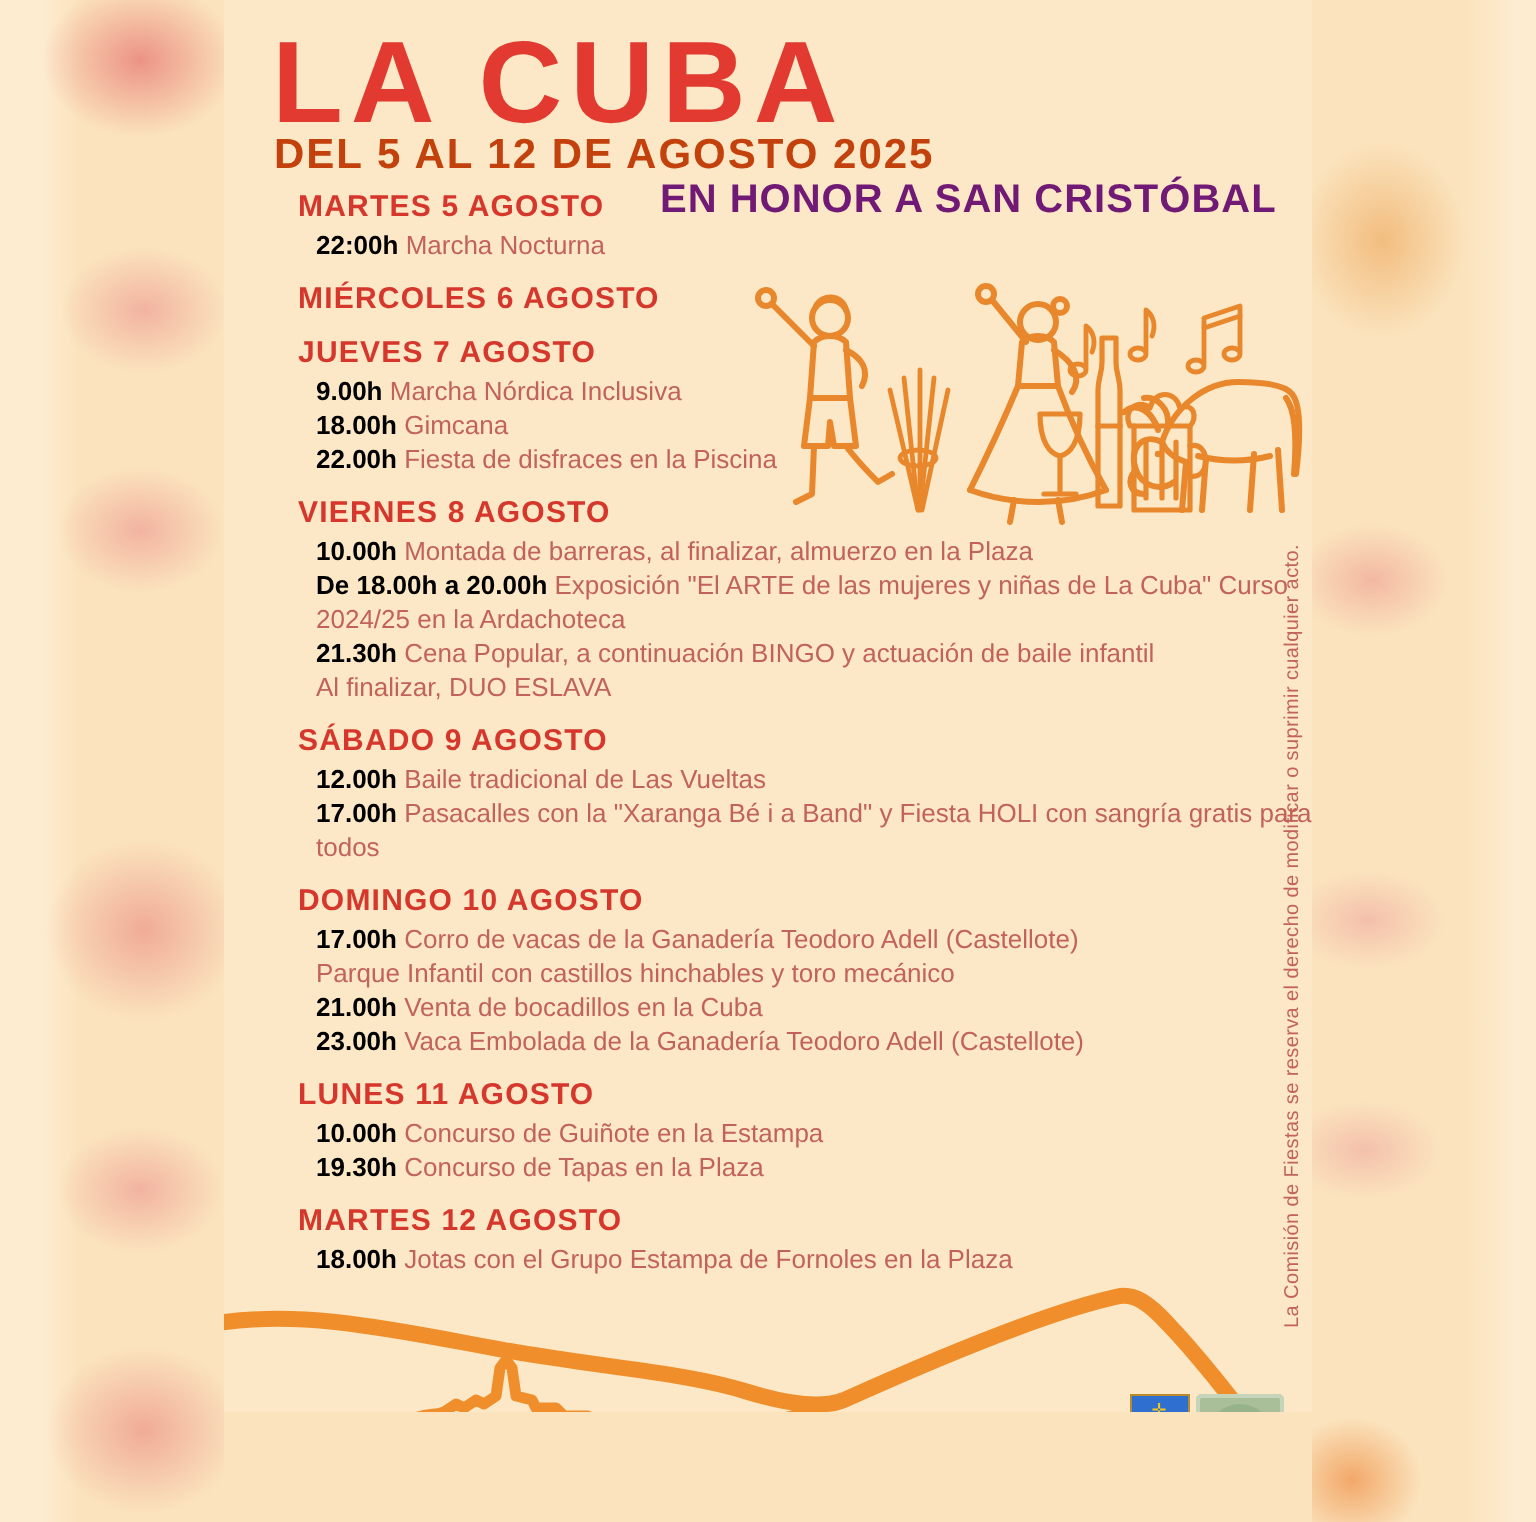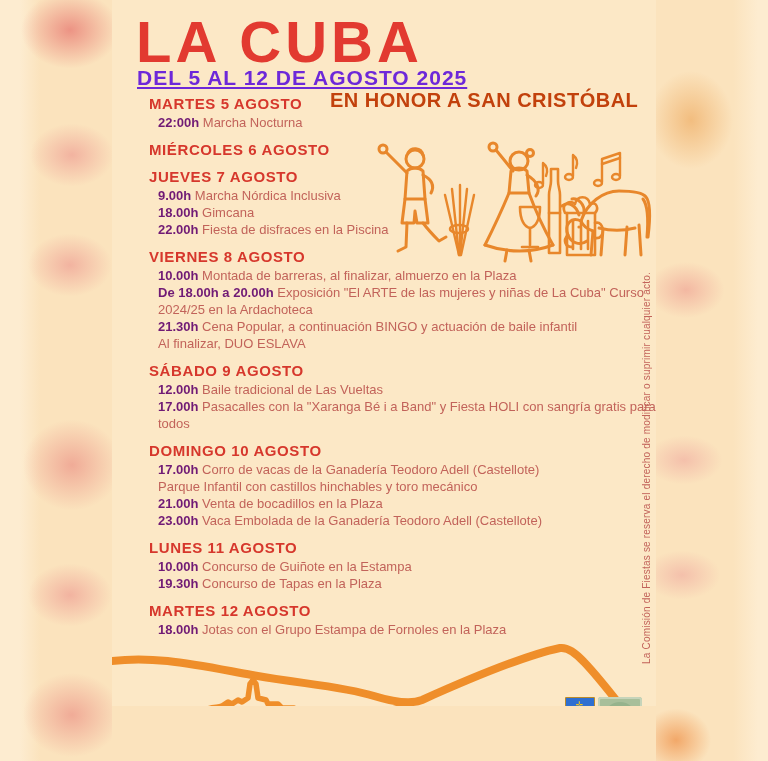"DEL 5 AL 12 DE" .daterange { color: #6d28d9 -> #c2410c; text-decoration: underline -> none }
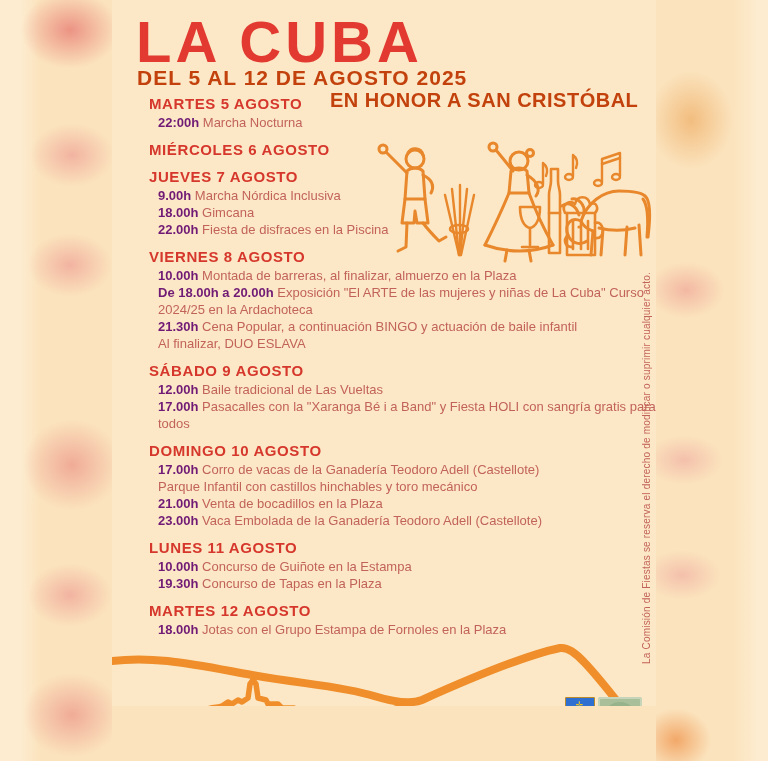"EN HONOR A SAN CRISTÓBAL" .honor { color: #c2410c -> #701a75 }
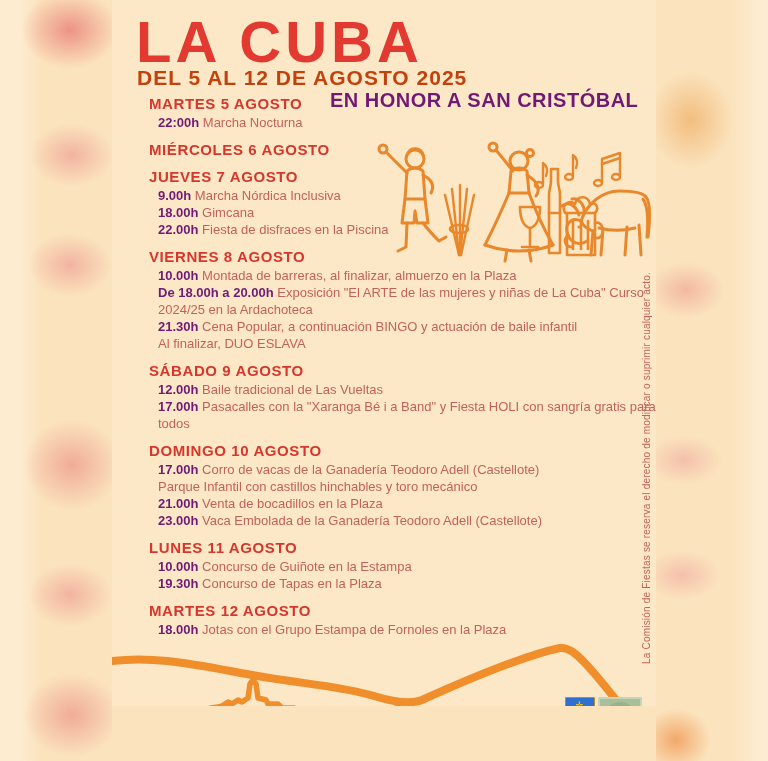"22:00h" .time { color: #701a75 -> #000000 }
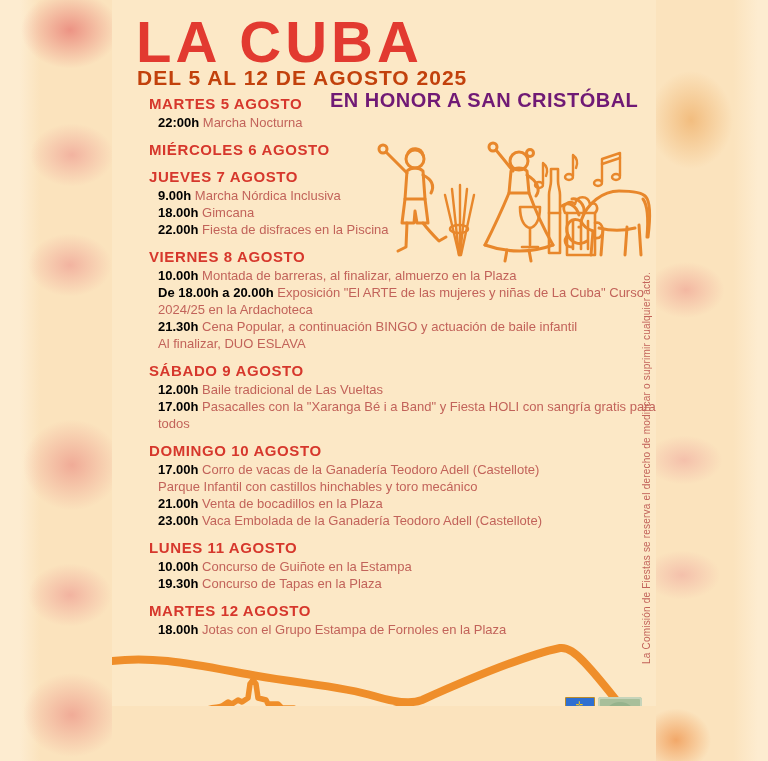"Venta de bocadillos en la" span { text: Plaza -> Cuba }
